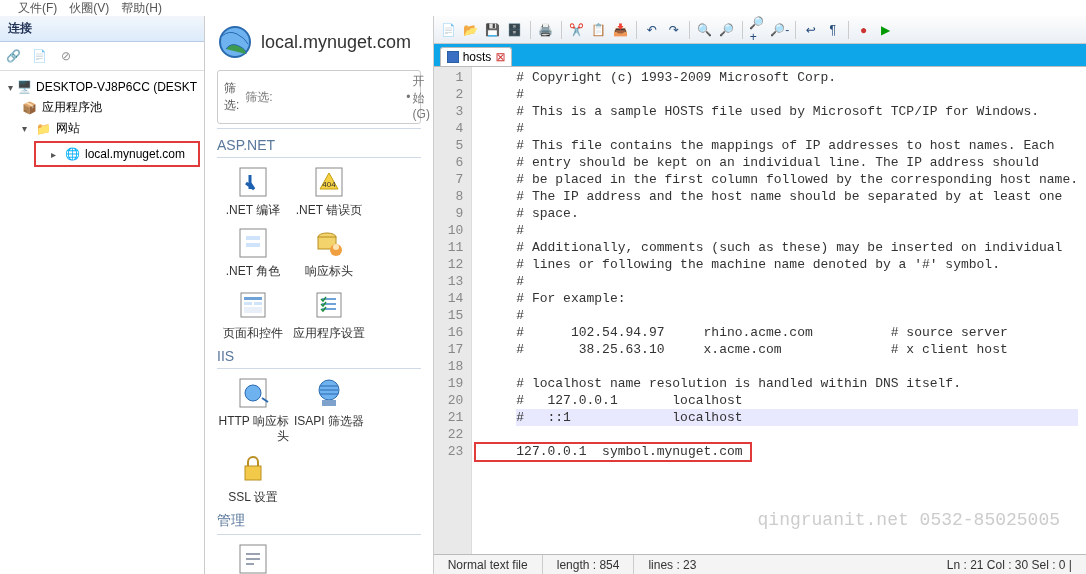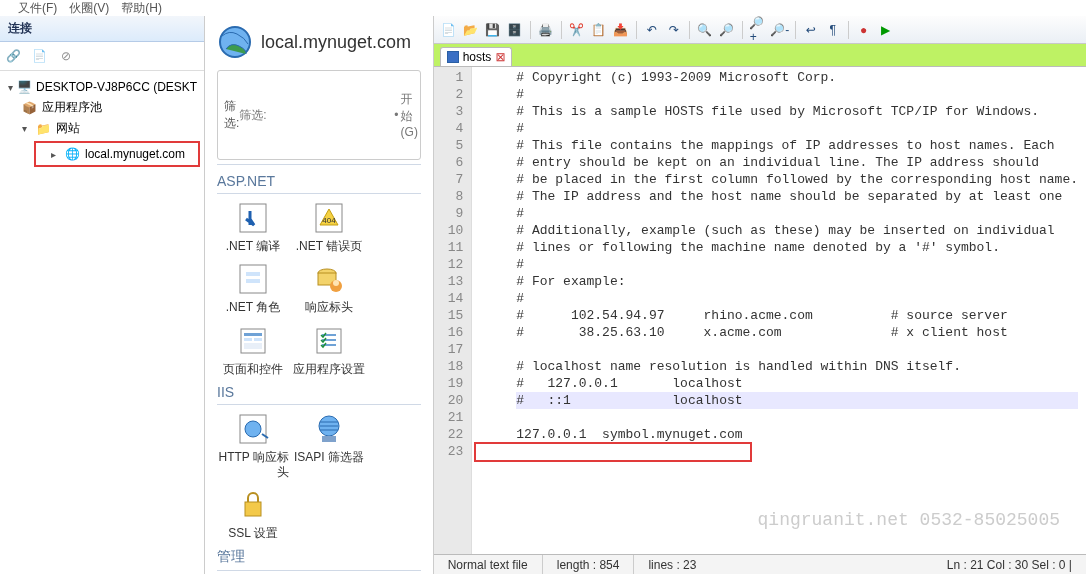"hosts" .tab-bar { background: #bef264 -> #0ea5e9 }
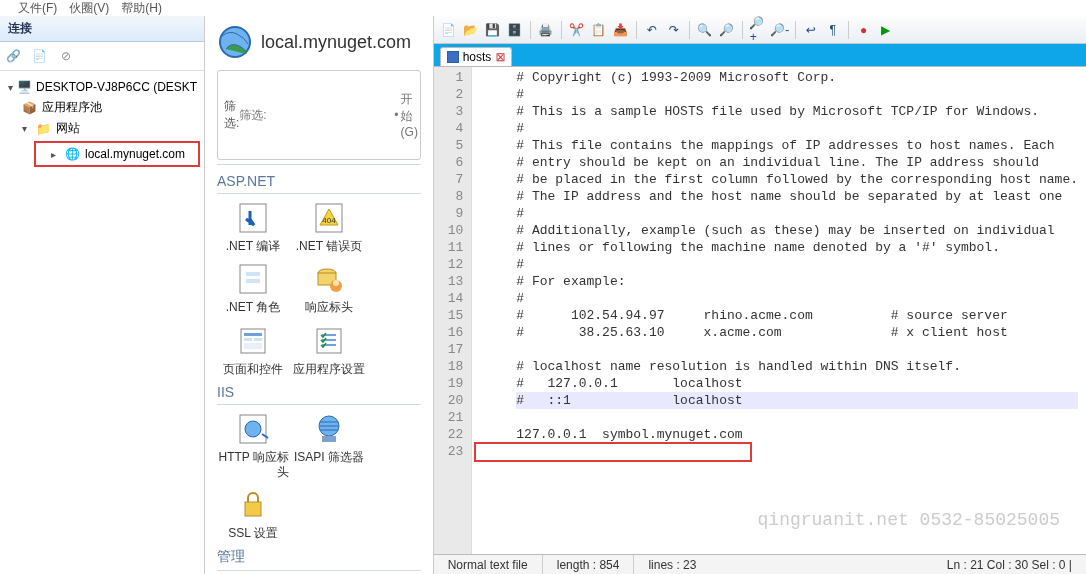"筛选:" .filter-row { gap: 0 -> 6px; padding: 20px 6px -> 2px 6px }
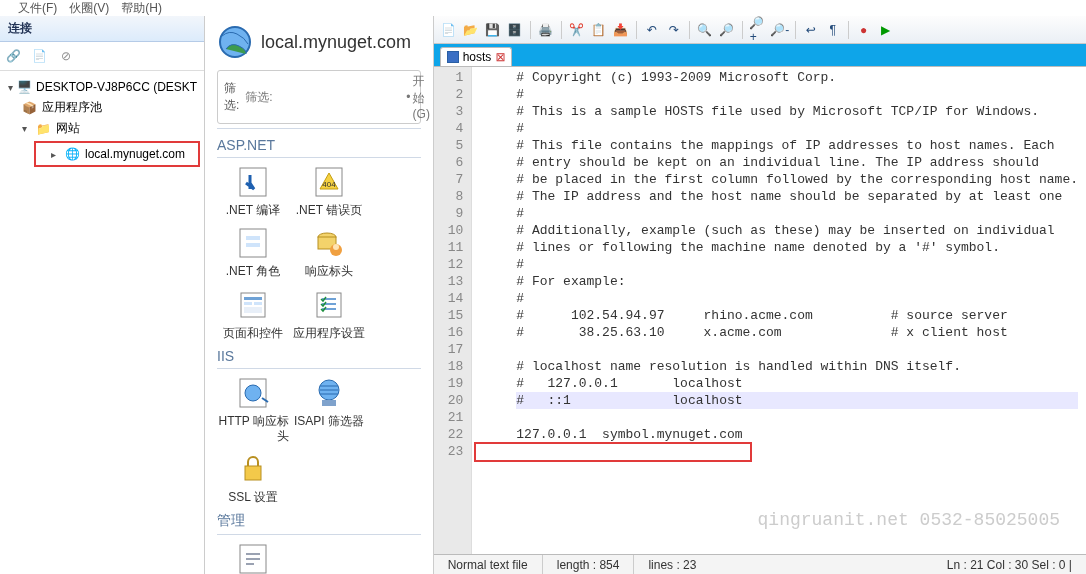"# space." div.line { html: none -> <div># space.</div> }
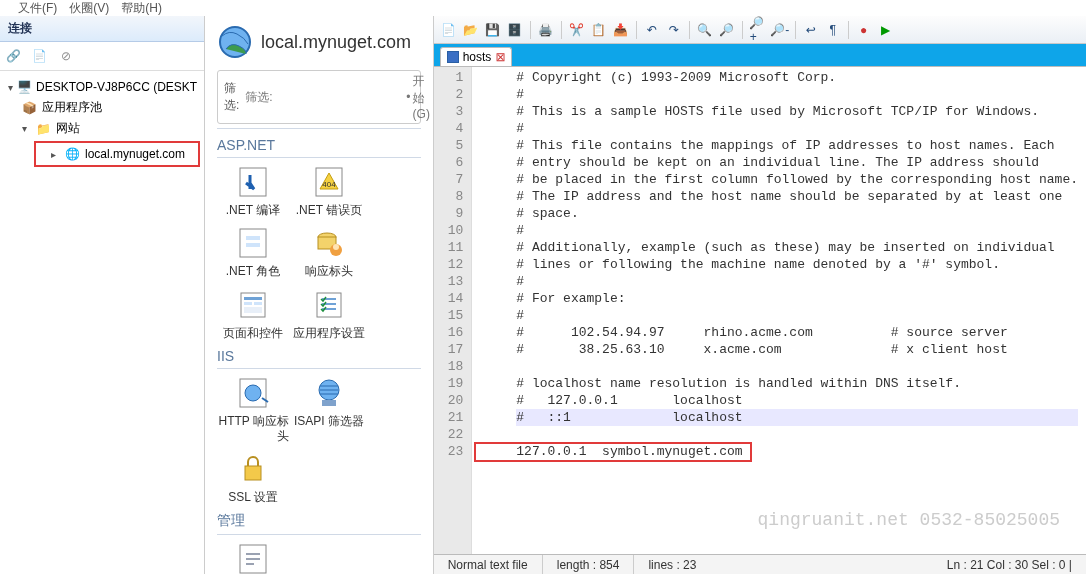"# Additionally, example (such as" div.line { text: example -> comments }
